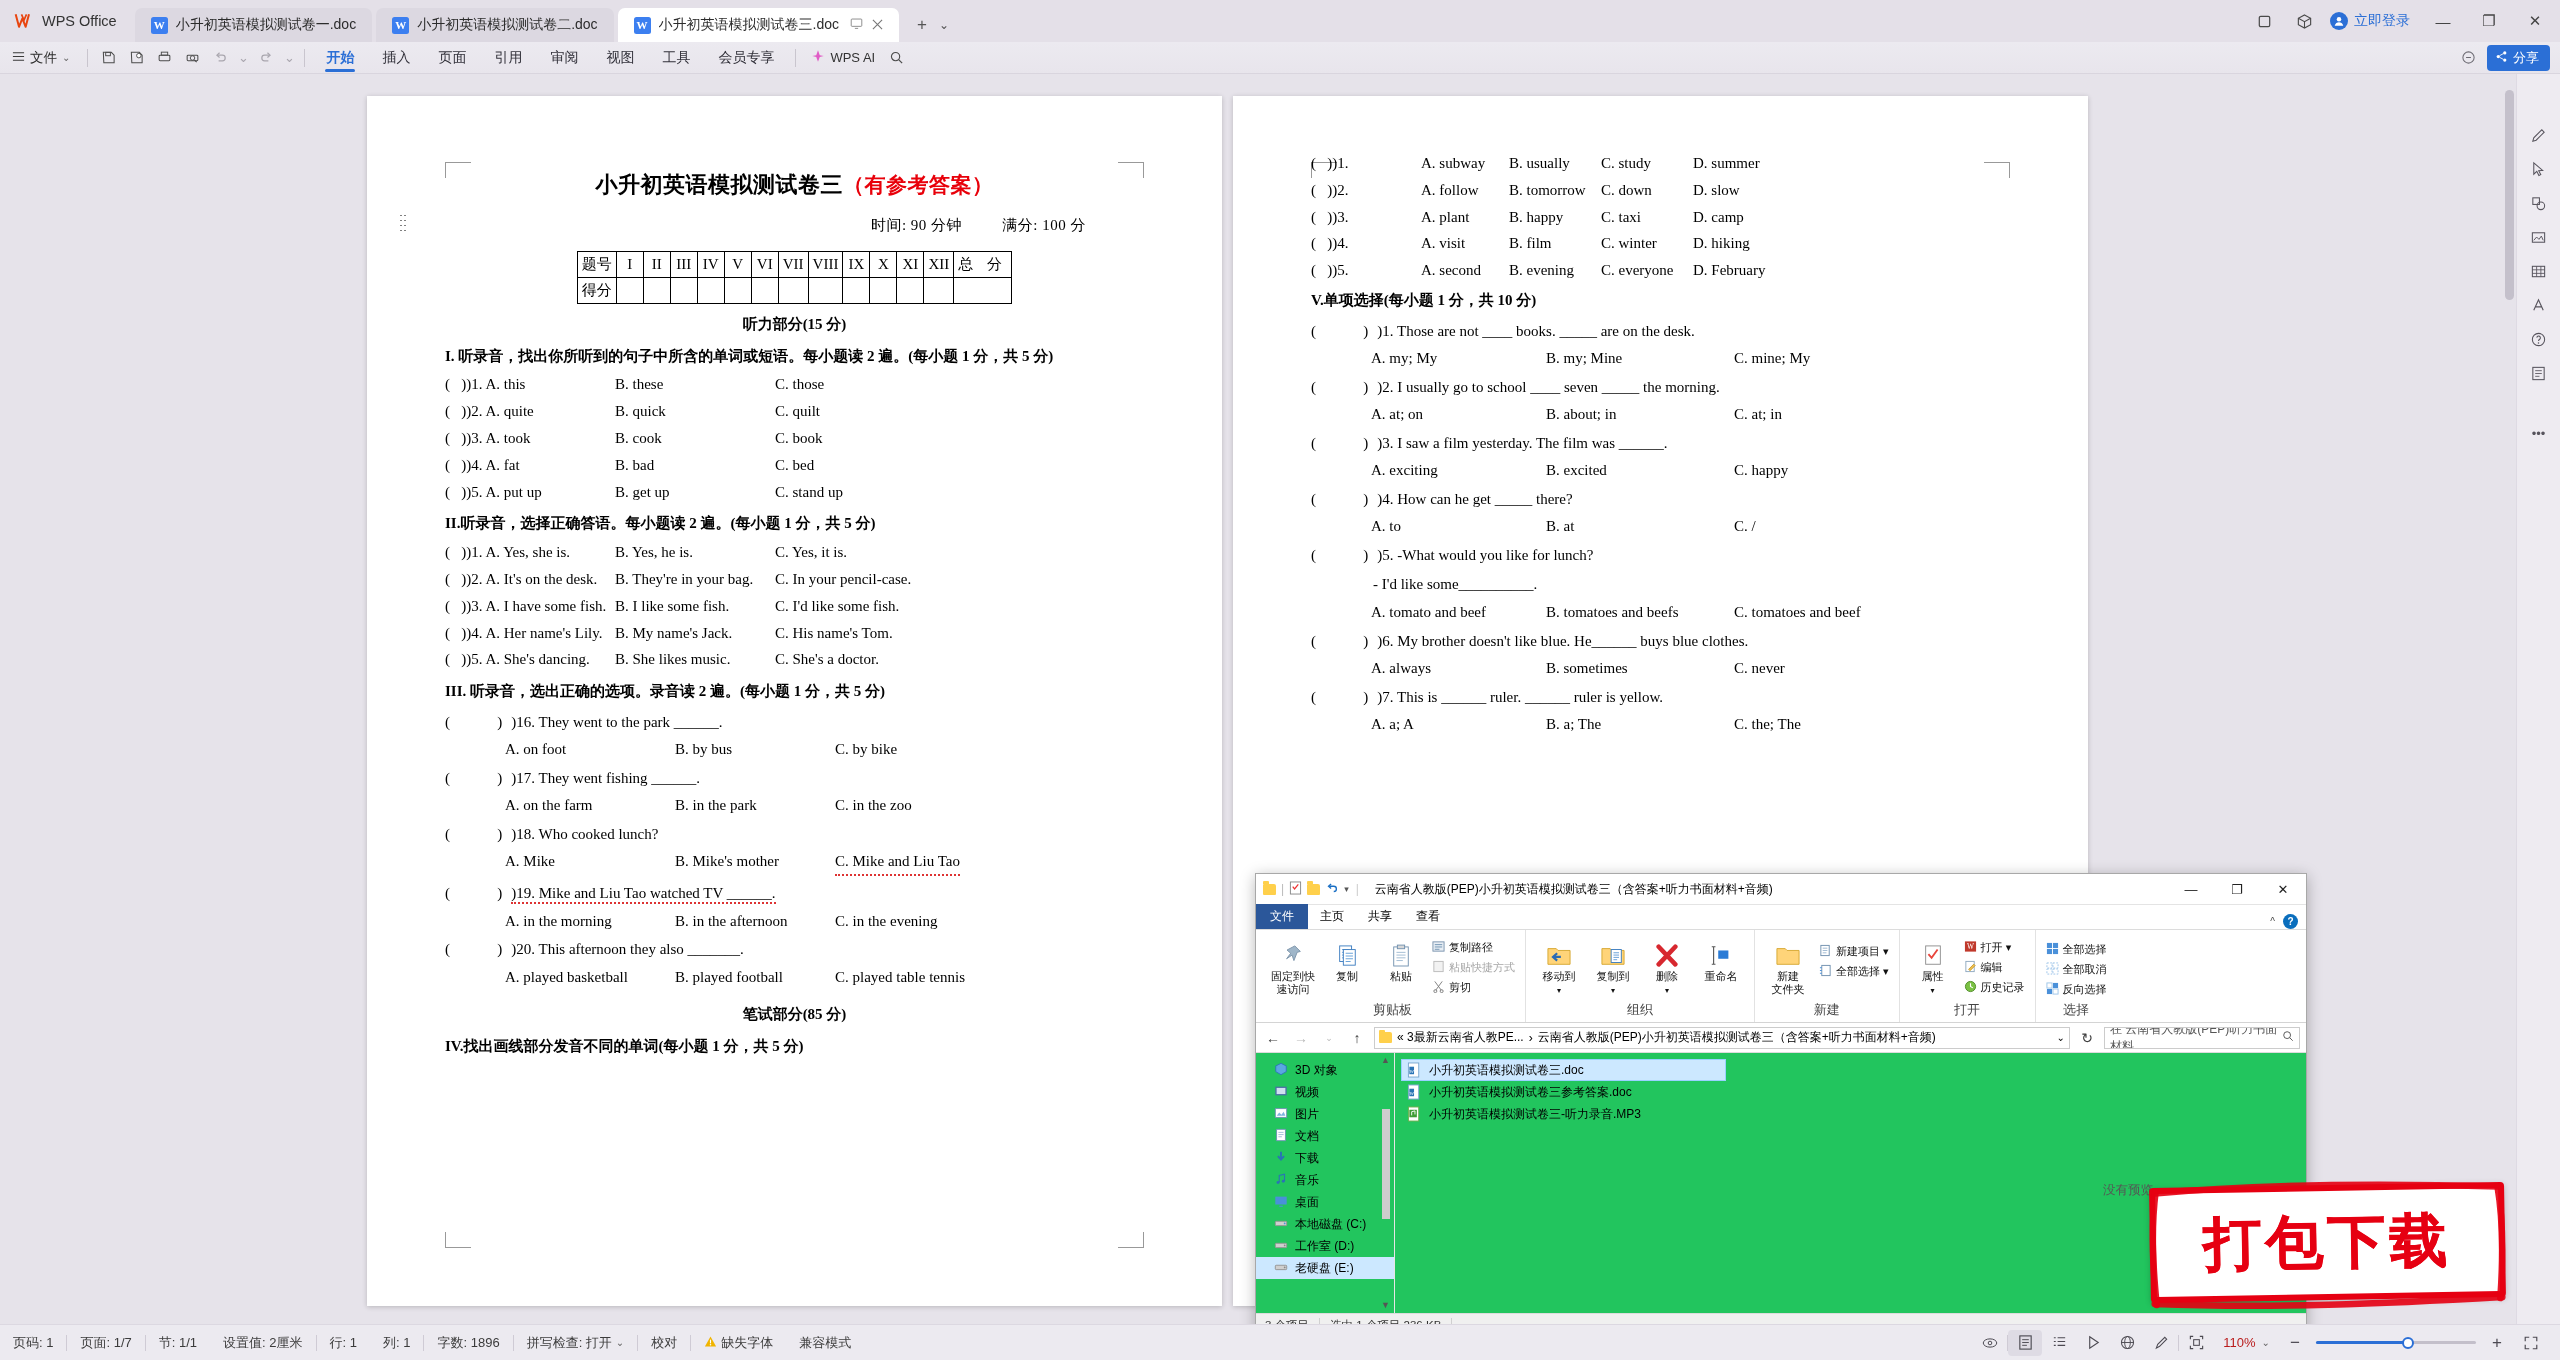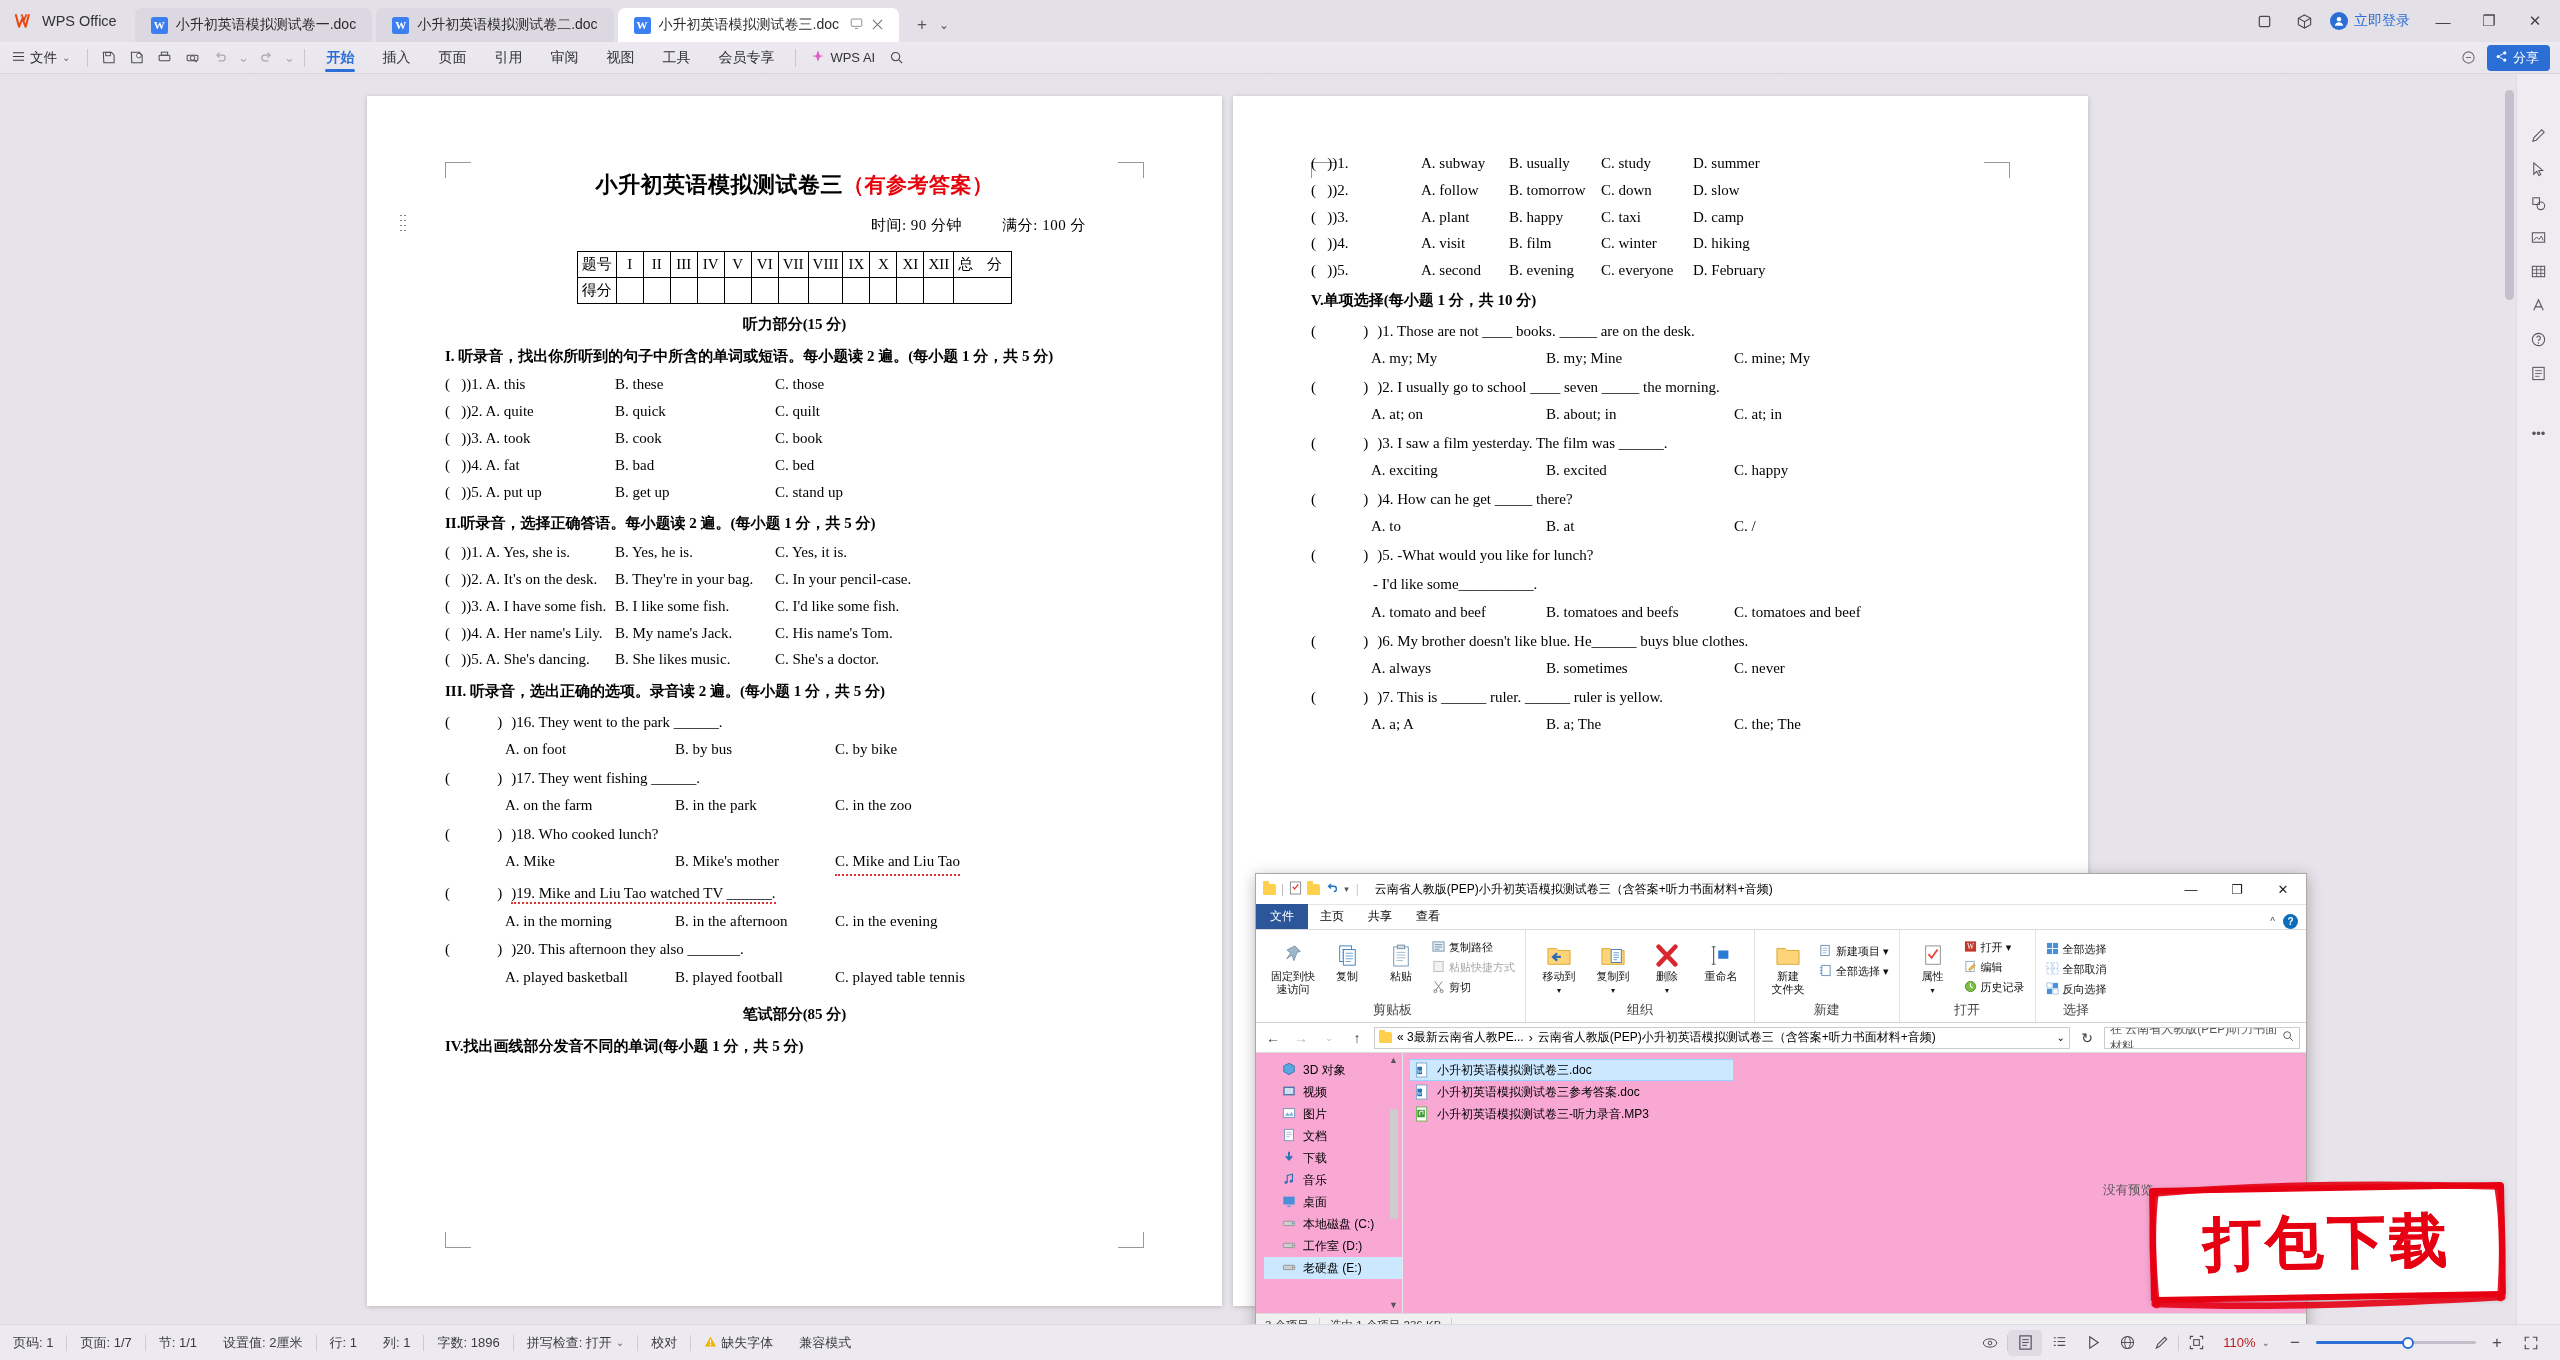"3D 对象" .ex-body { background: #f9a8d4 -> #22c55e; padding-left: 8px -> none }
